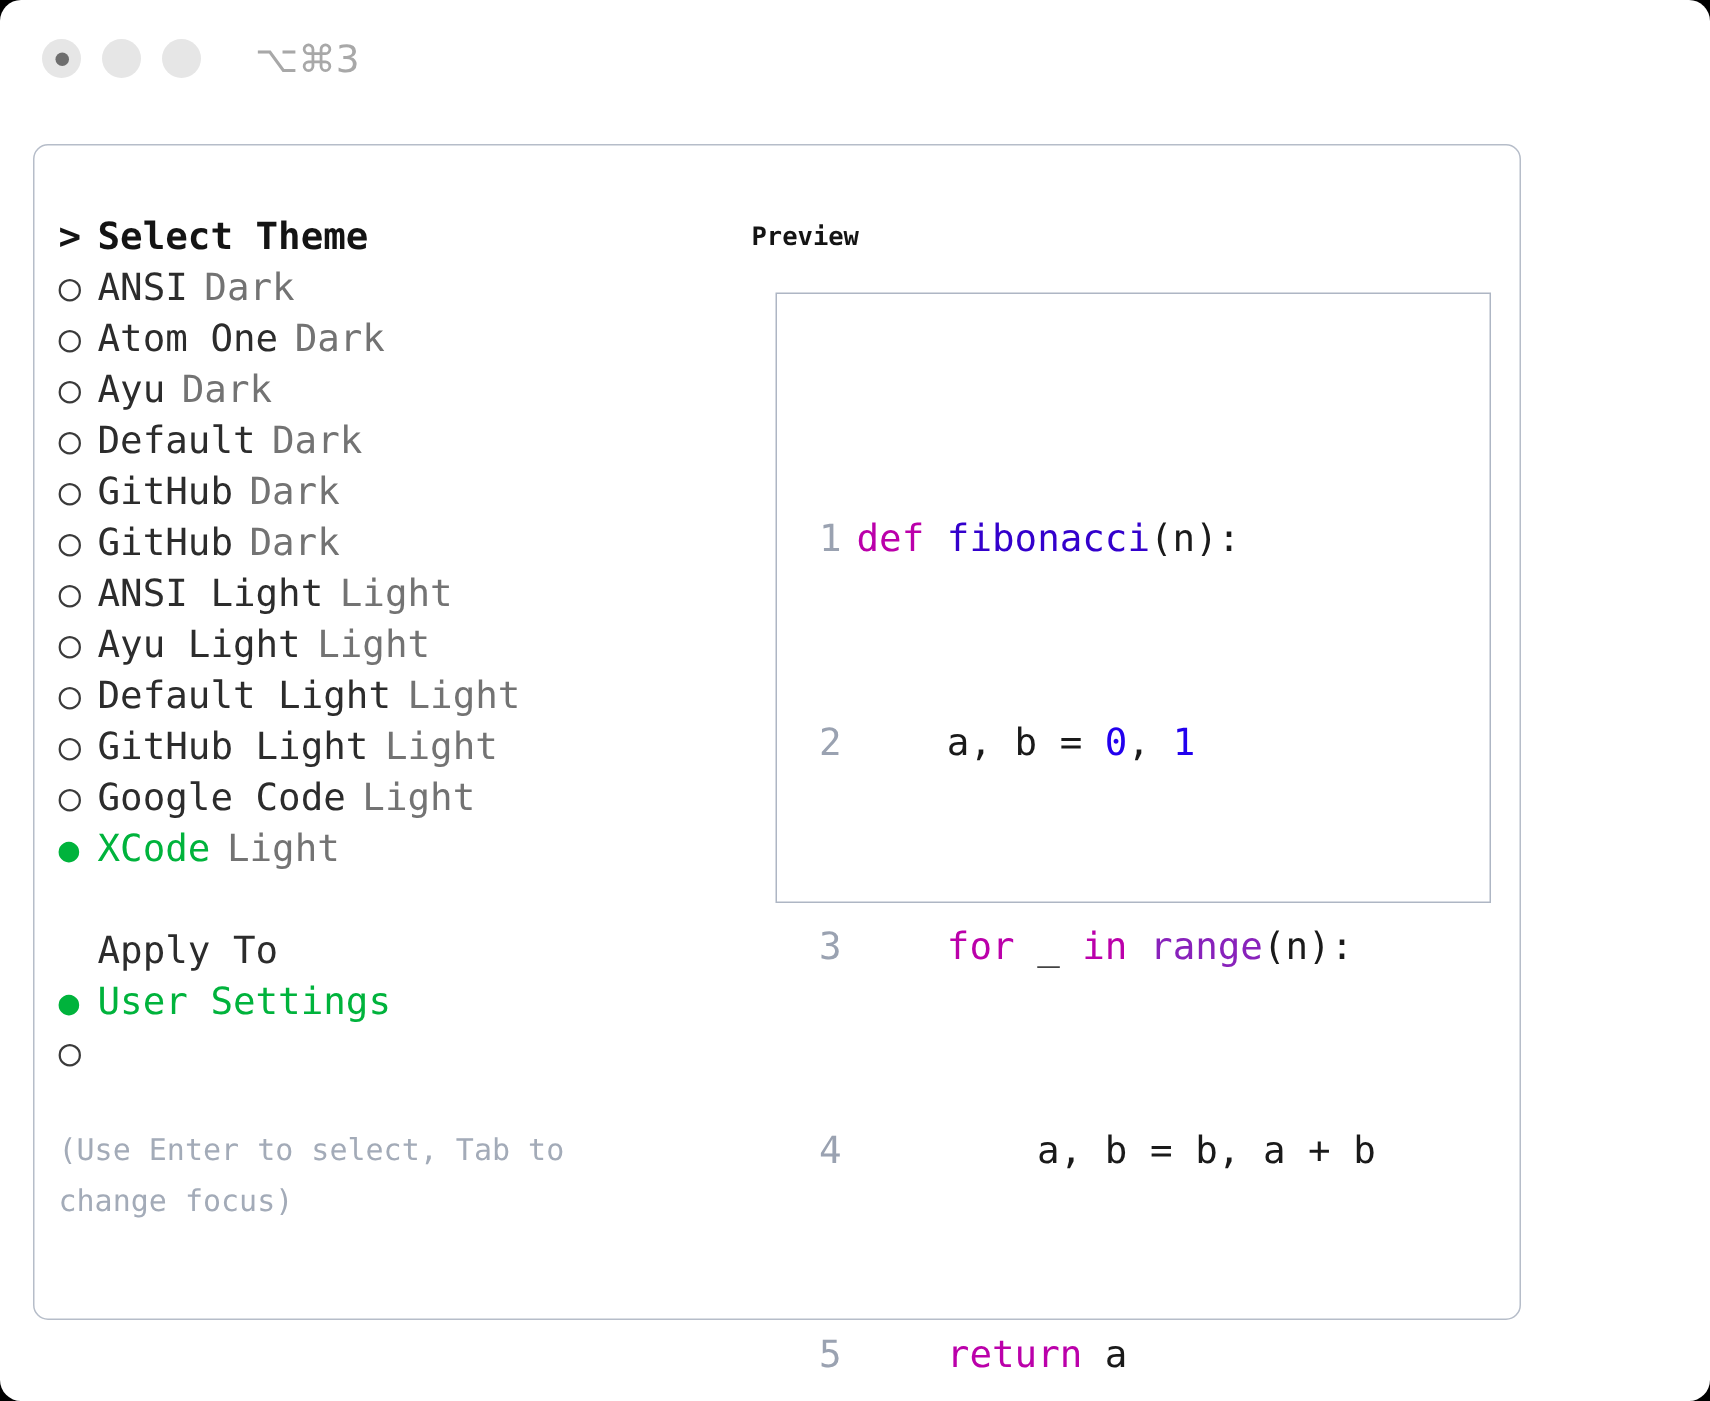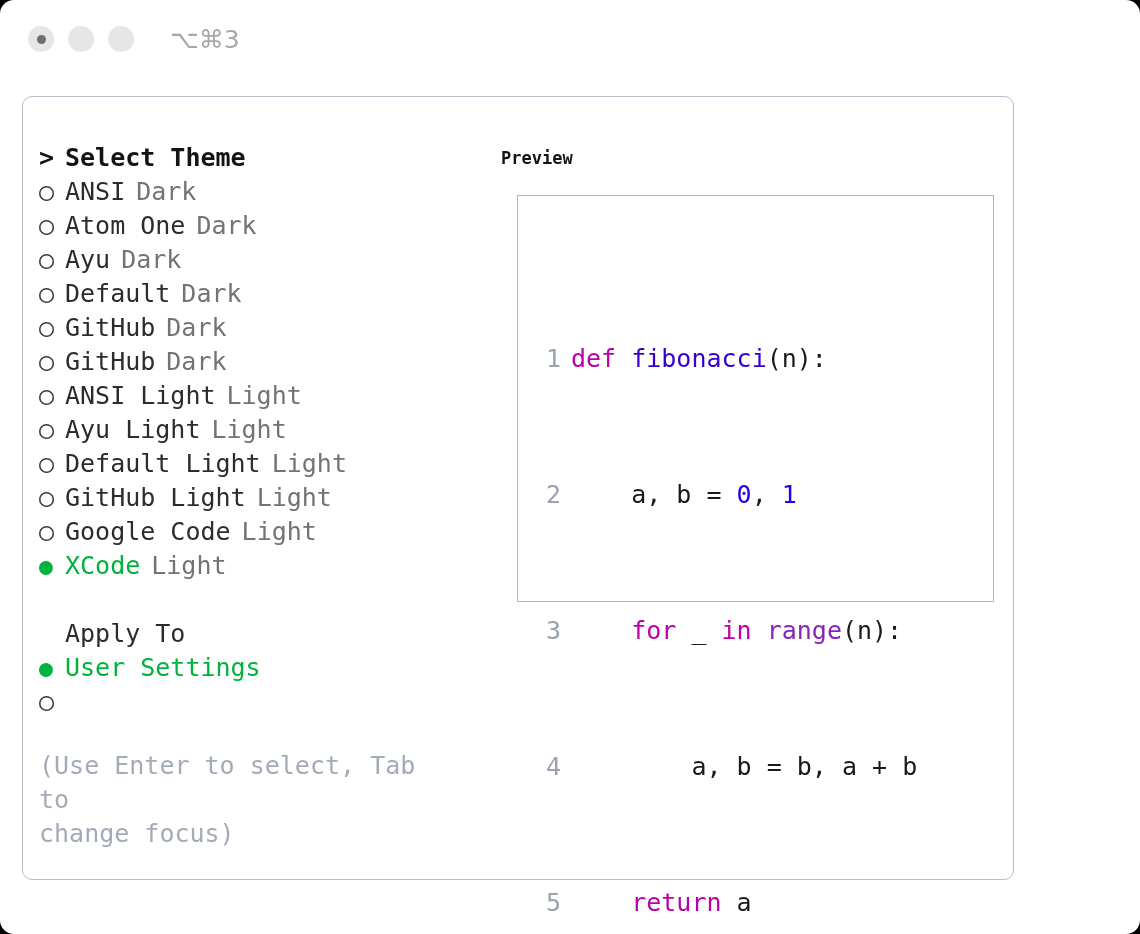"(Use Enter to select, Tab" .hint { font-size: 25px -> 20px }
